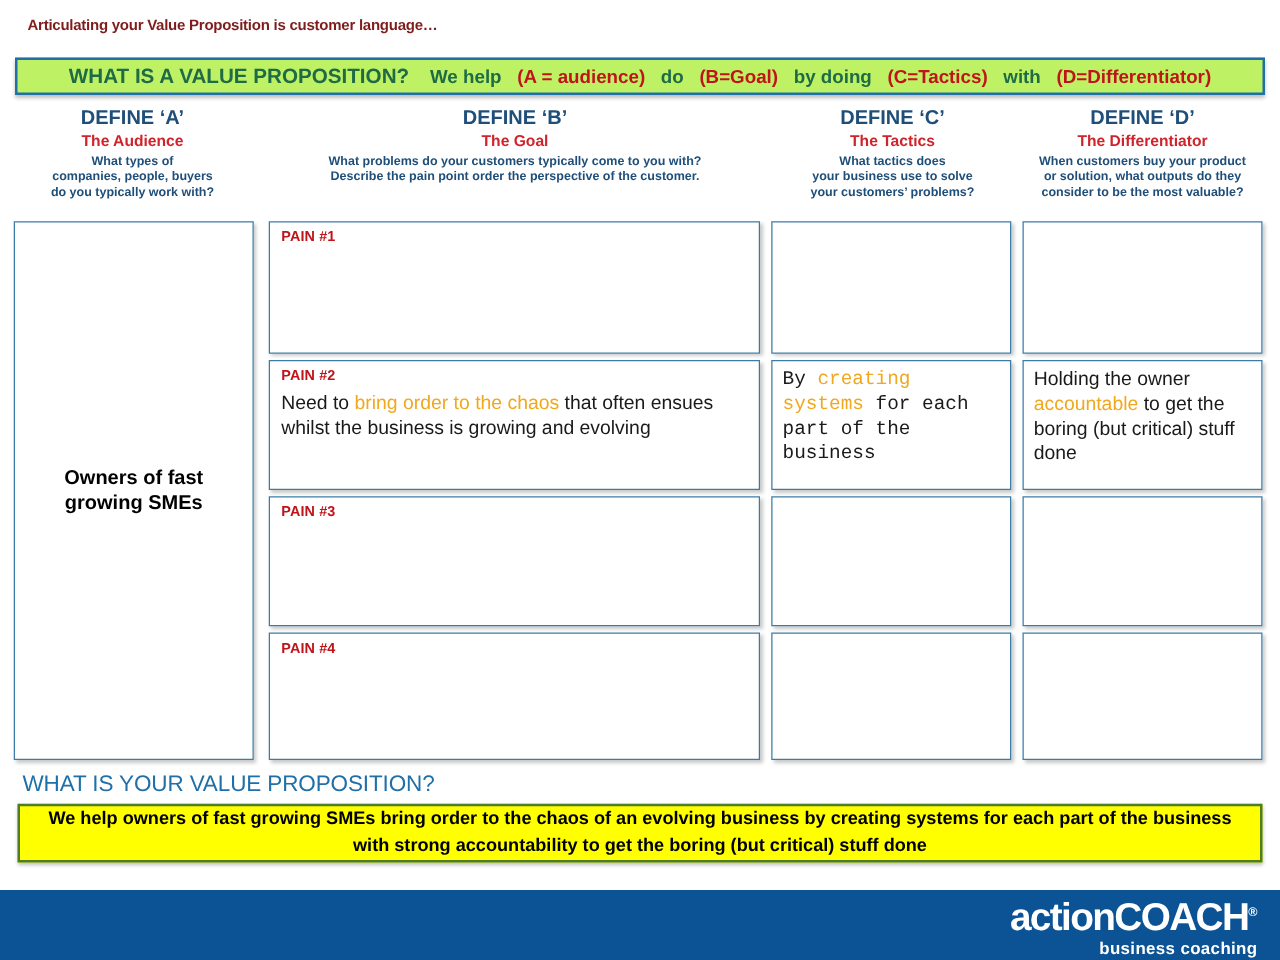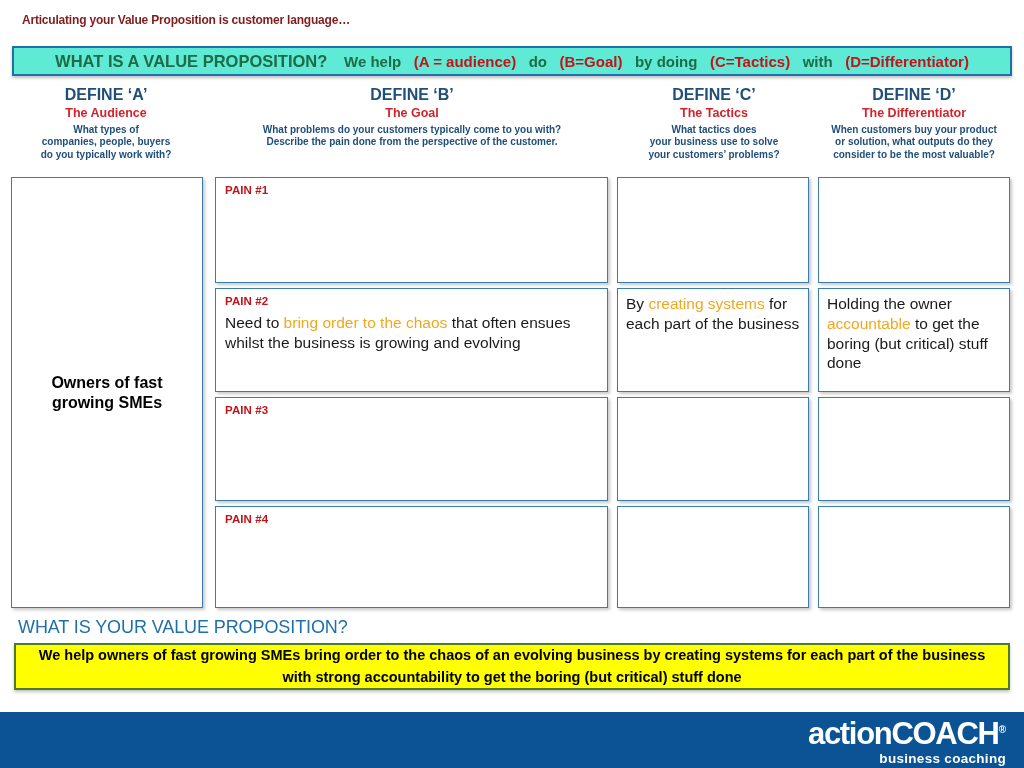"WHAT IS A VALUE PROPOSITION?" .def-banner { background: #5eead4 -> #bef264 }
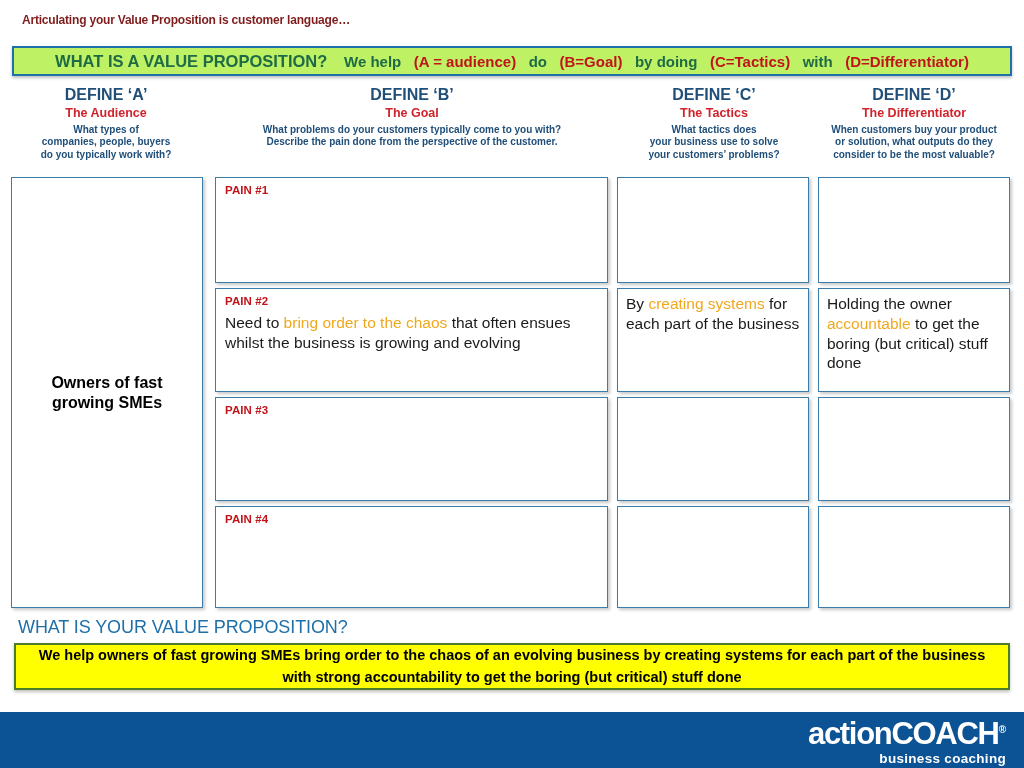"What problems do your customers" div.ch-desc { text: done from -> point order }
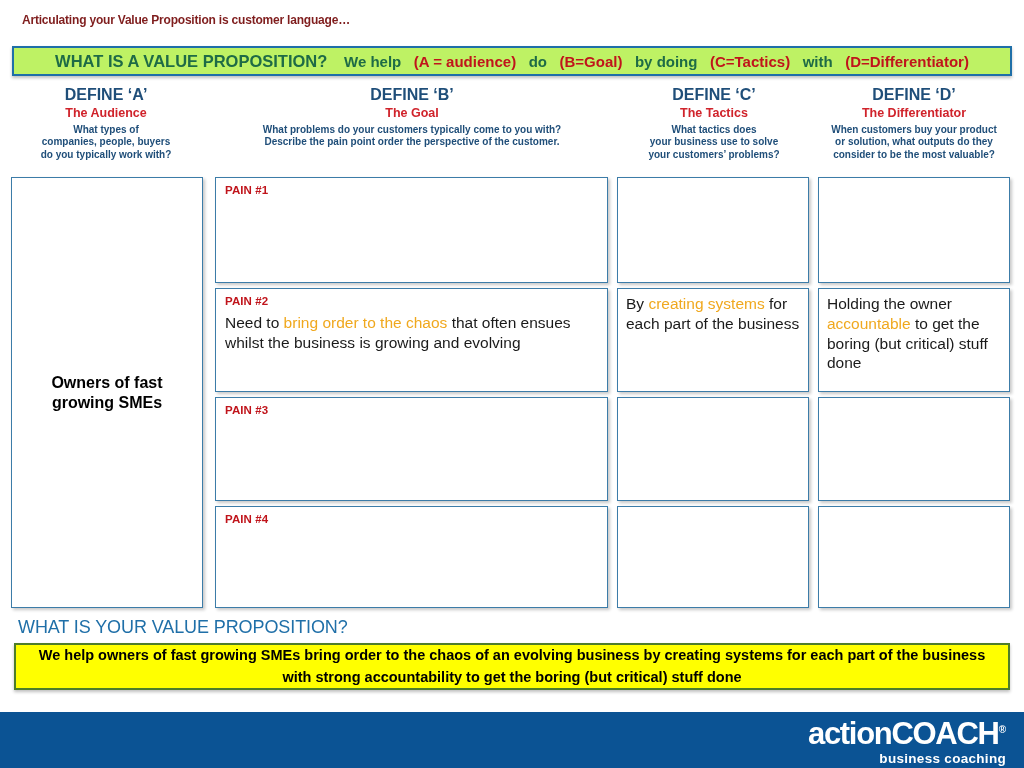"By creating systems for each" #box-c2 { font-family: none -> Liberation Mono, monospace }
